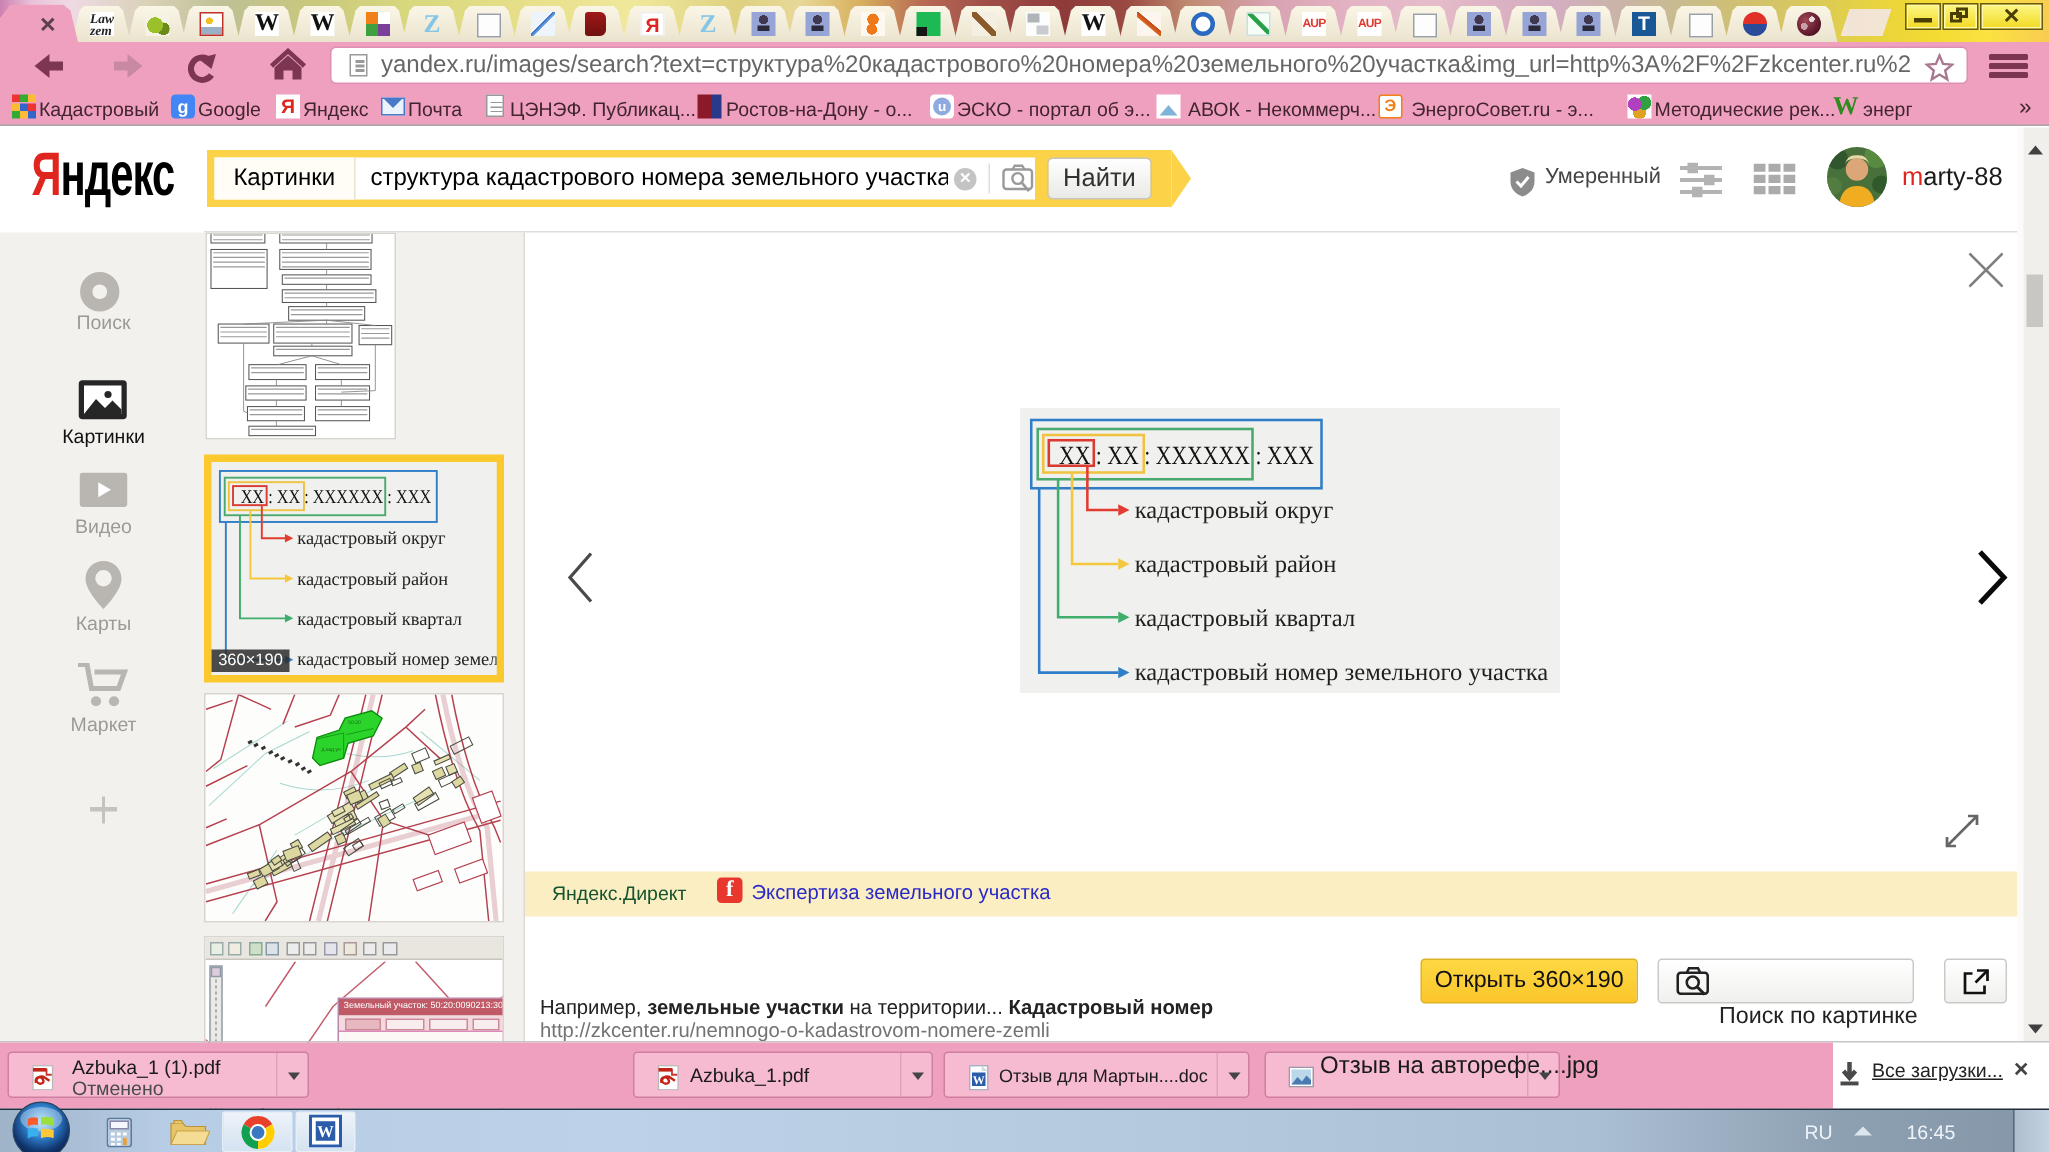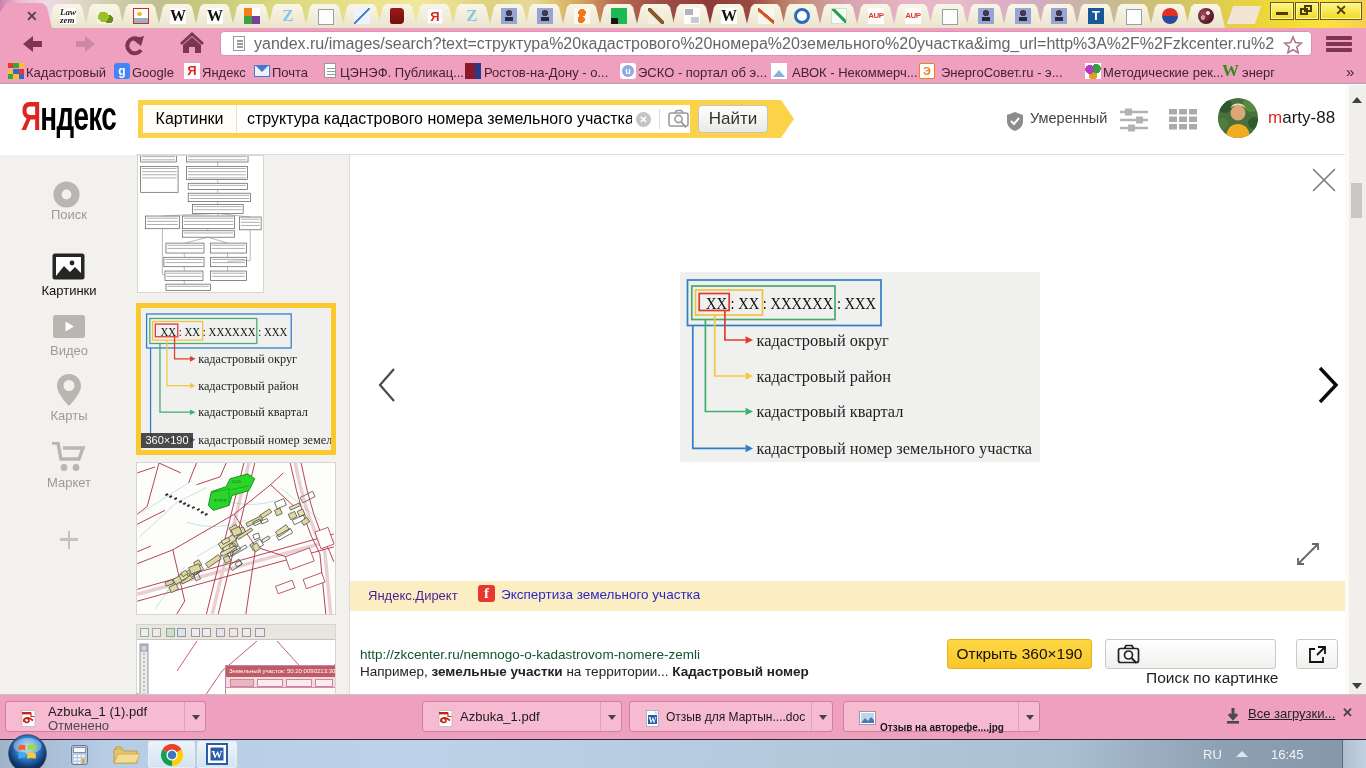"Яндекс.Директ" div { color: #4c1d95 -> #14532d }
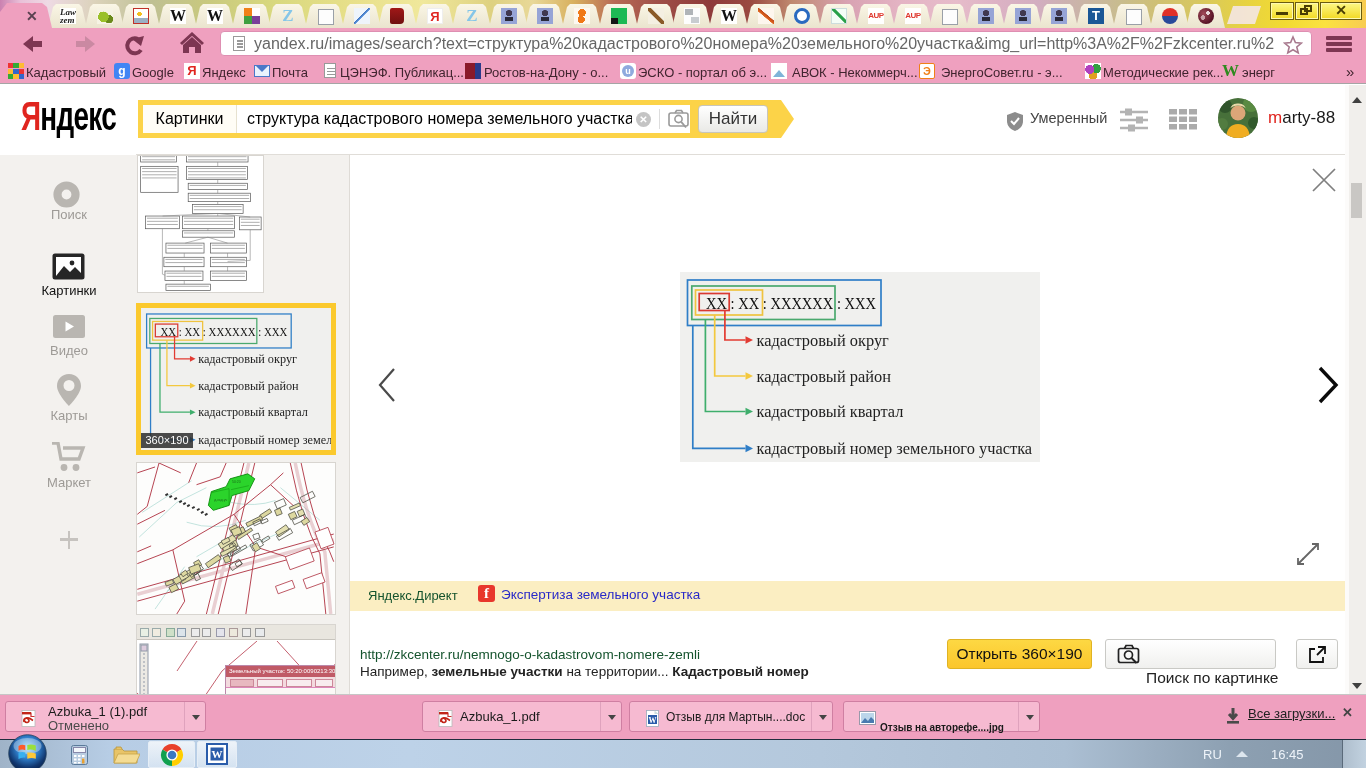"http://zkcenter.ru/nemnogo-o-kadastrovom" #rurl { color: #14532d -> #737373; top: 562px -> 594px }
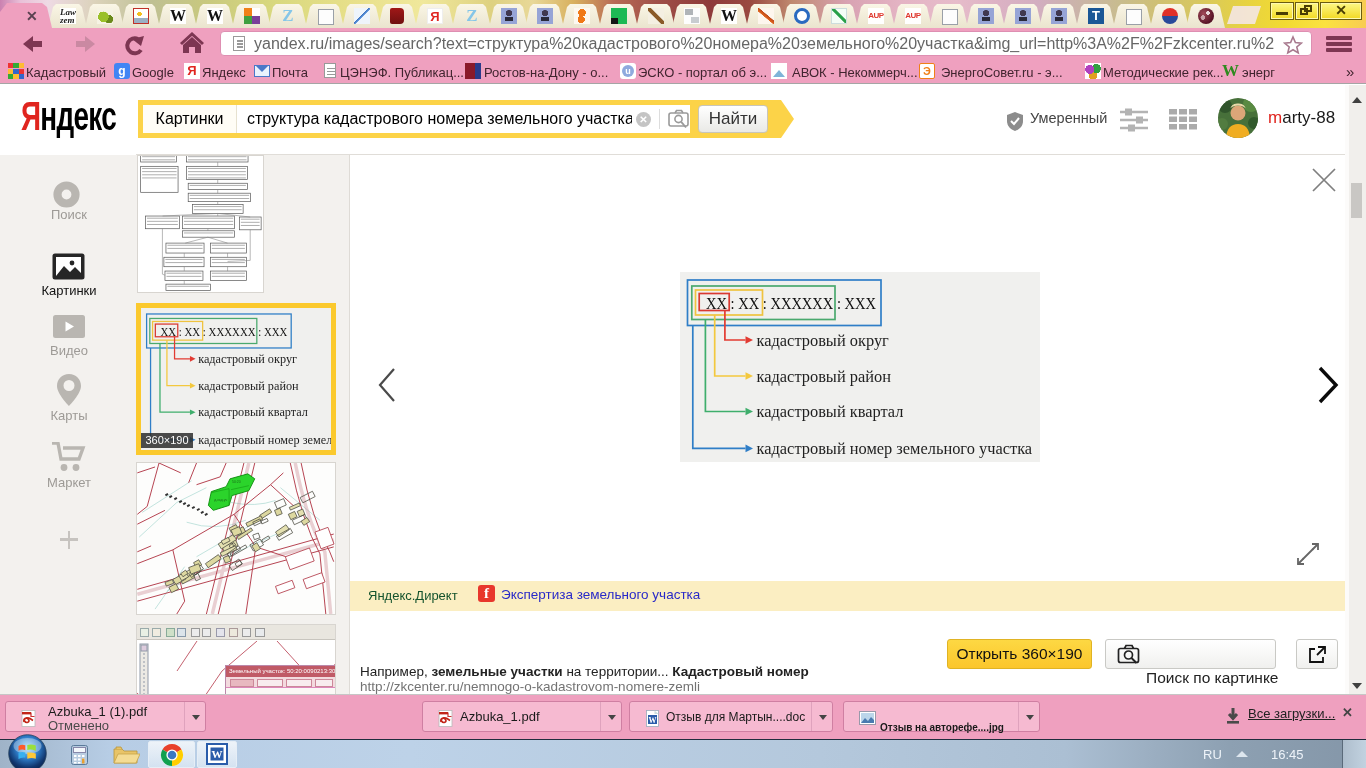"Azbuka_1 (1).pdf" #downloads { width: 1366px -> 1222px }
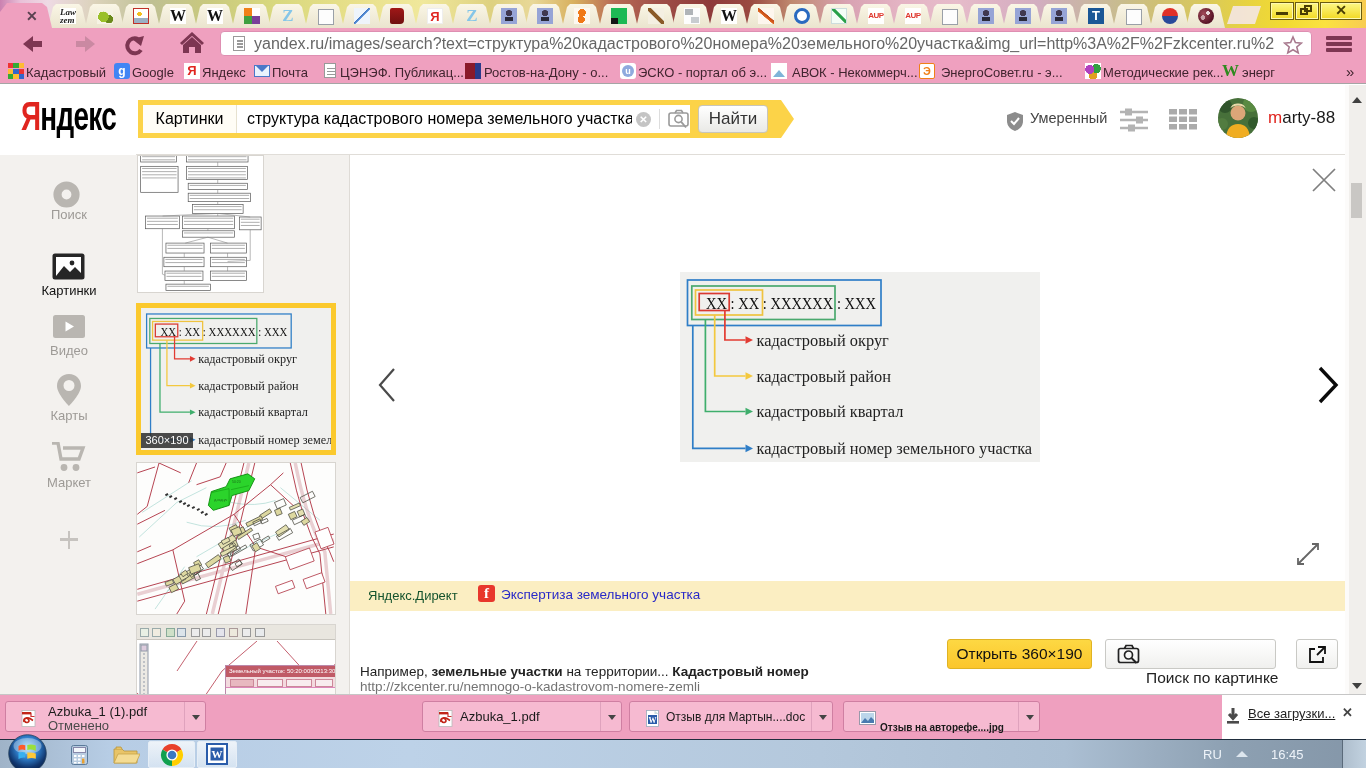"Отзыв на авторефе....jpg" span.dltext { font-size: 10px -> 16px; font-weight: bold -> none; top: 20px -> 0 }
